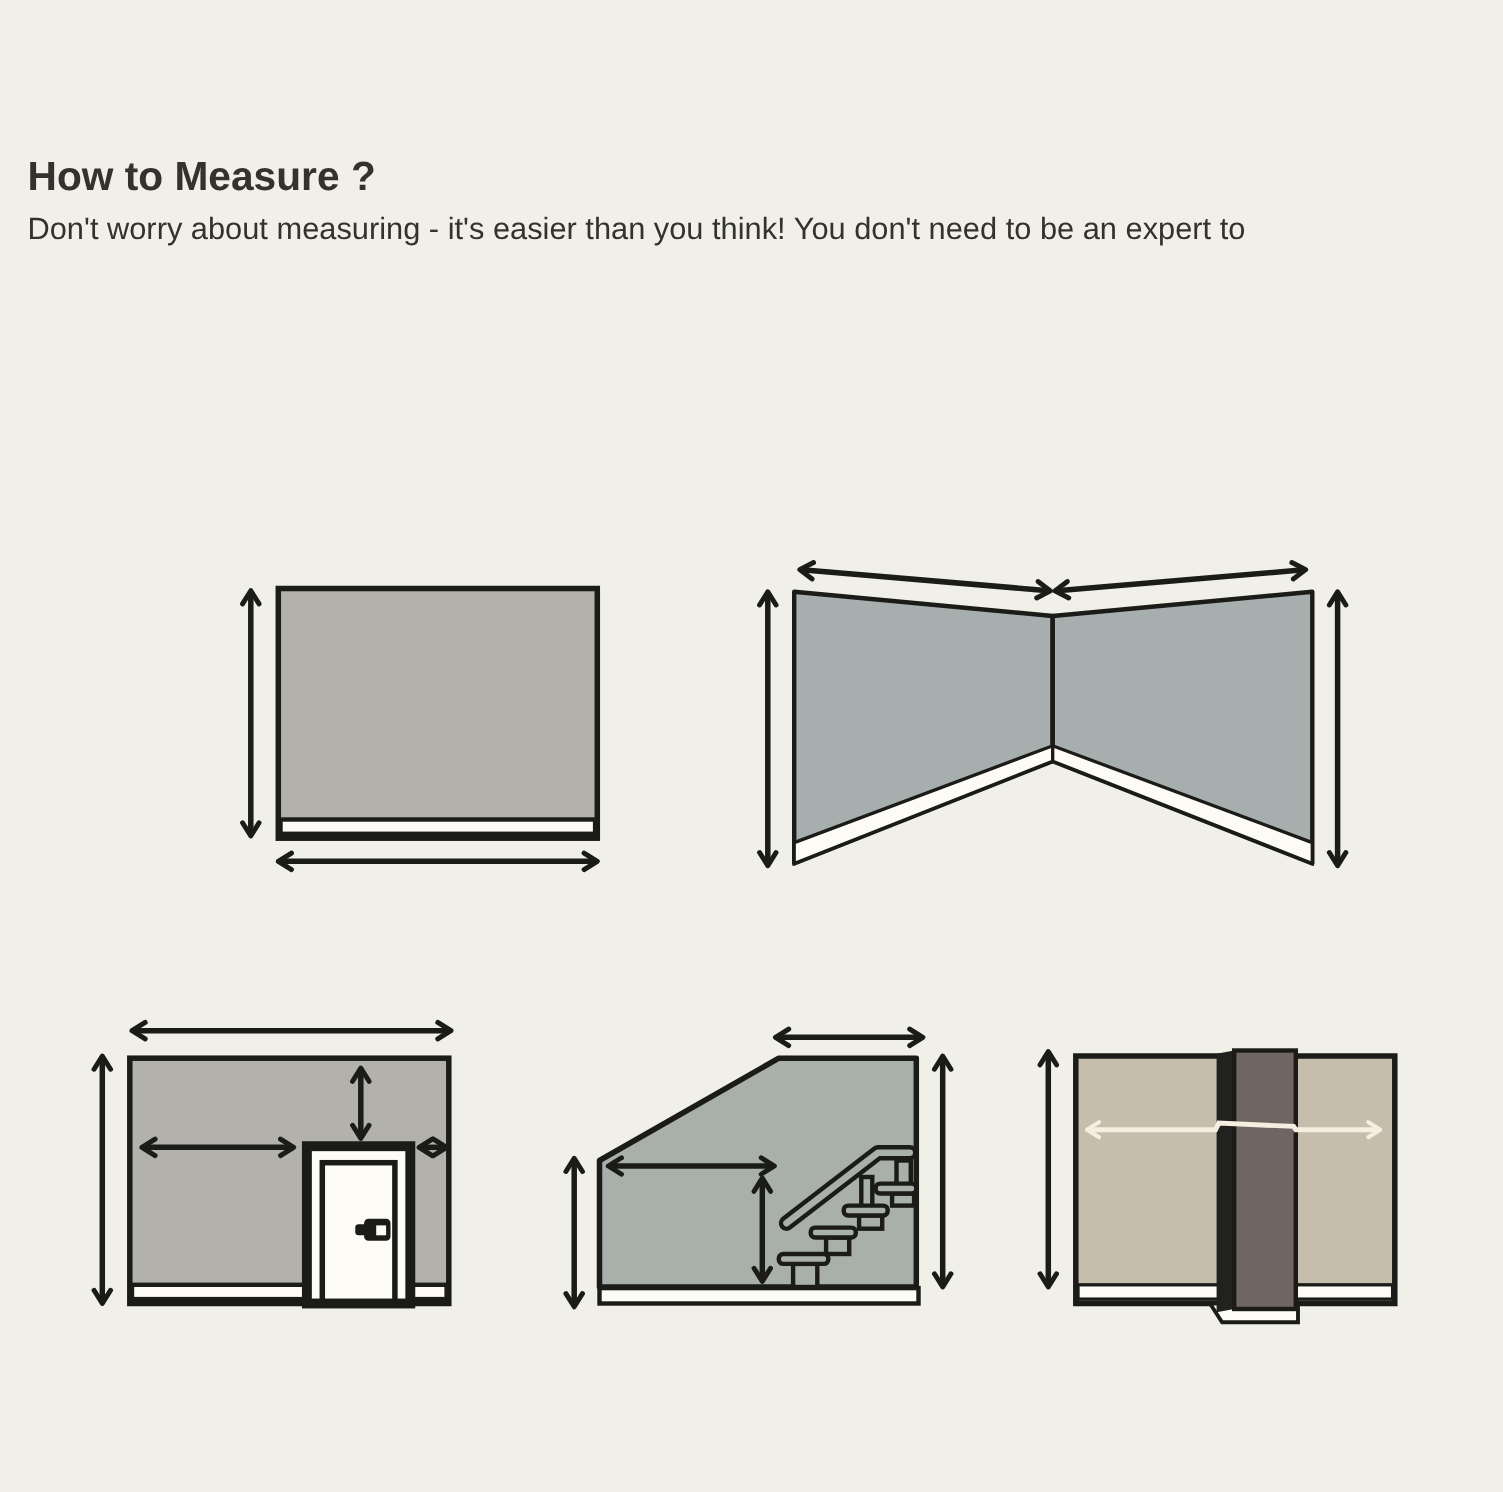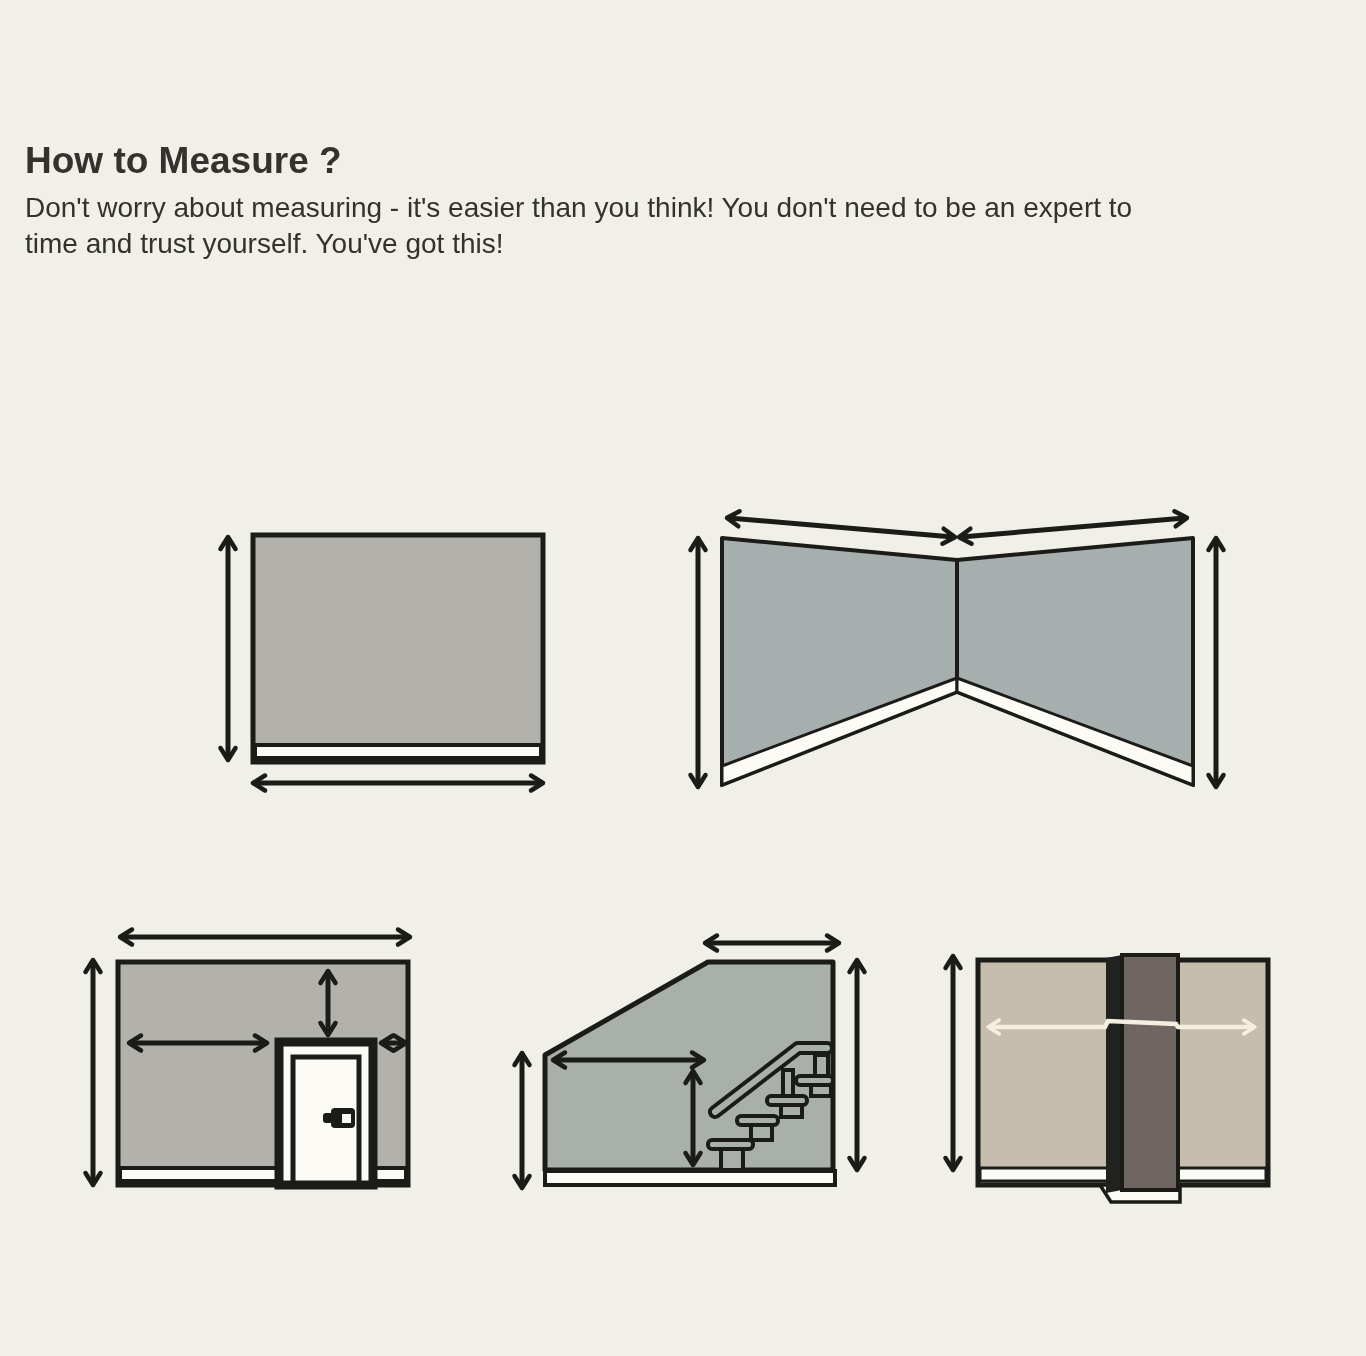"Don't worry about measuring -" .intro { text-align: none -> right }
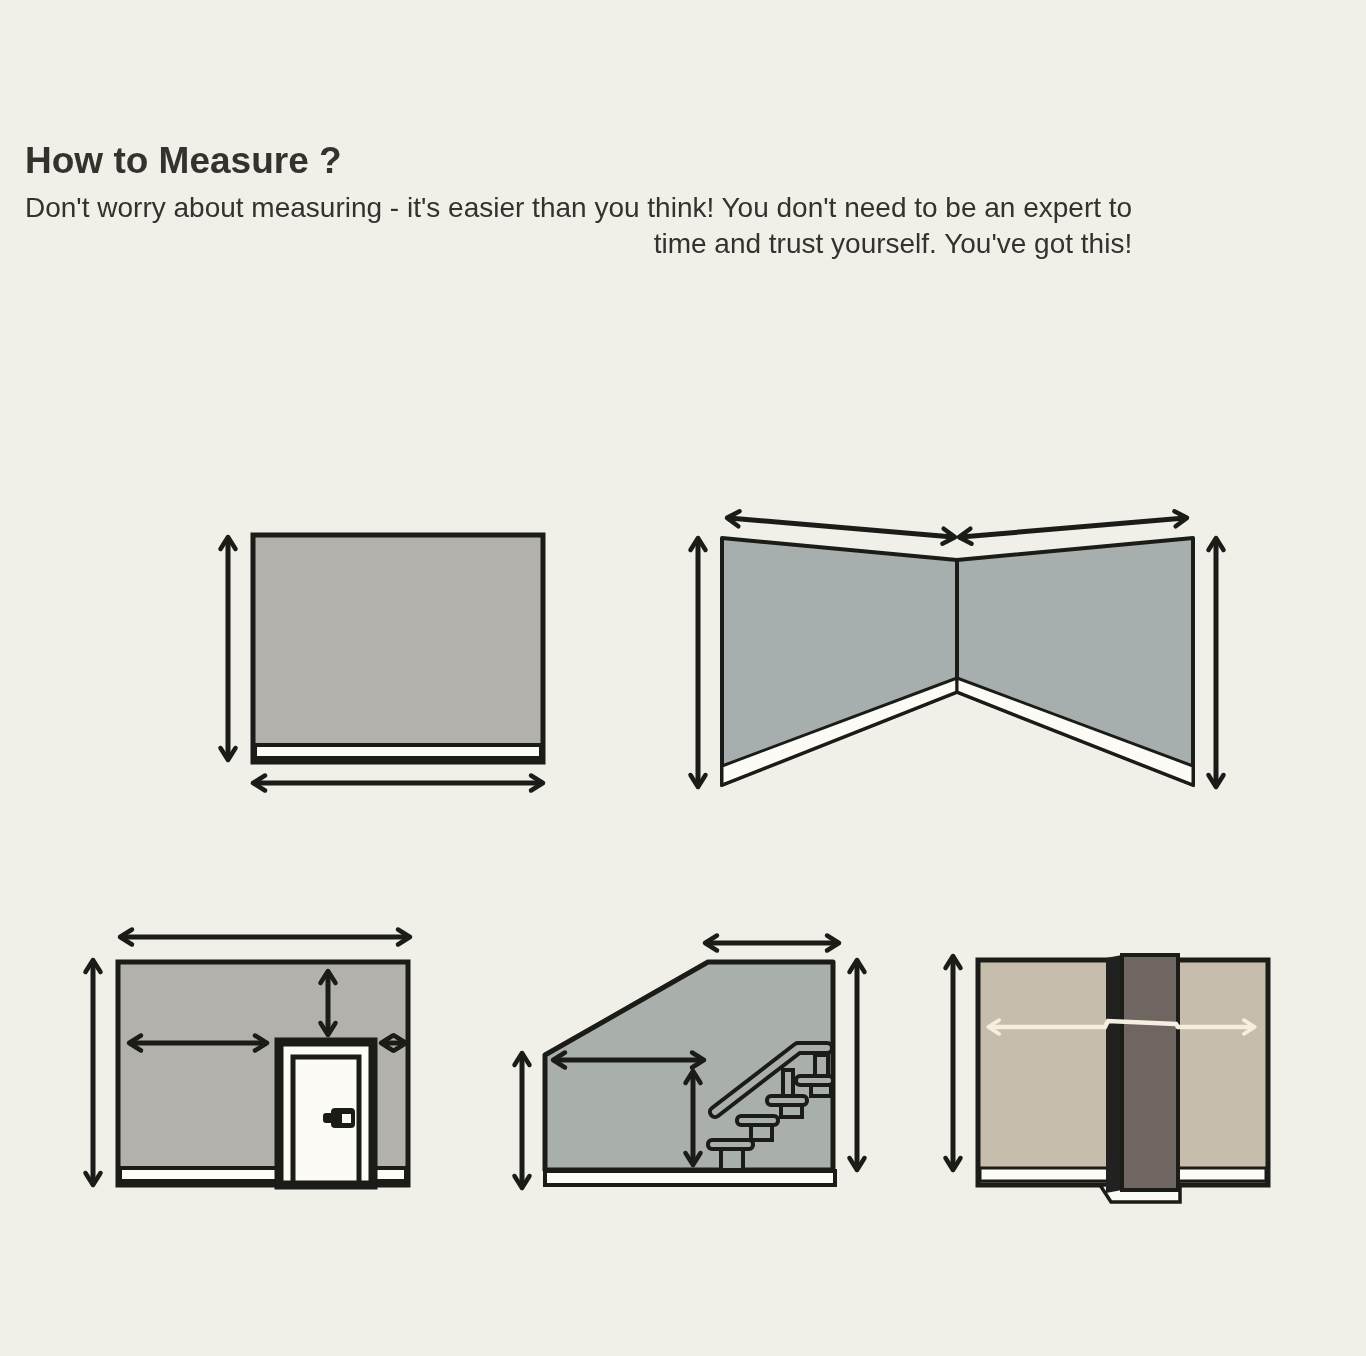"time and trust yourself. You've" div.intro-line { html: <div>time and trust yourself. You've got this!</div> -> none }
